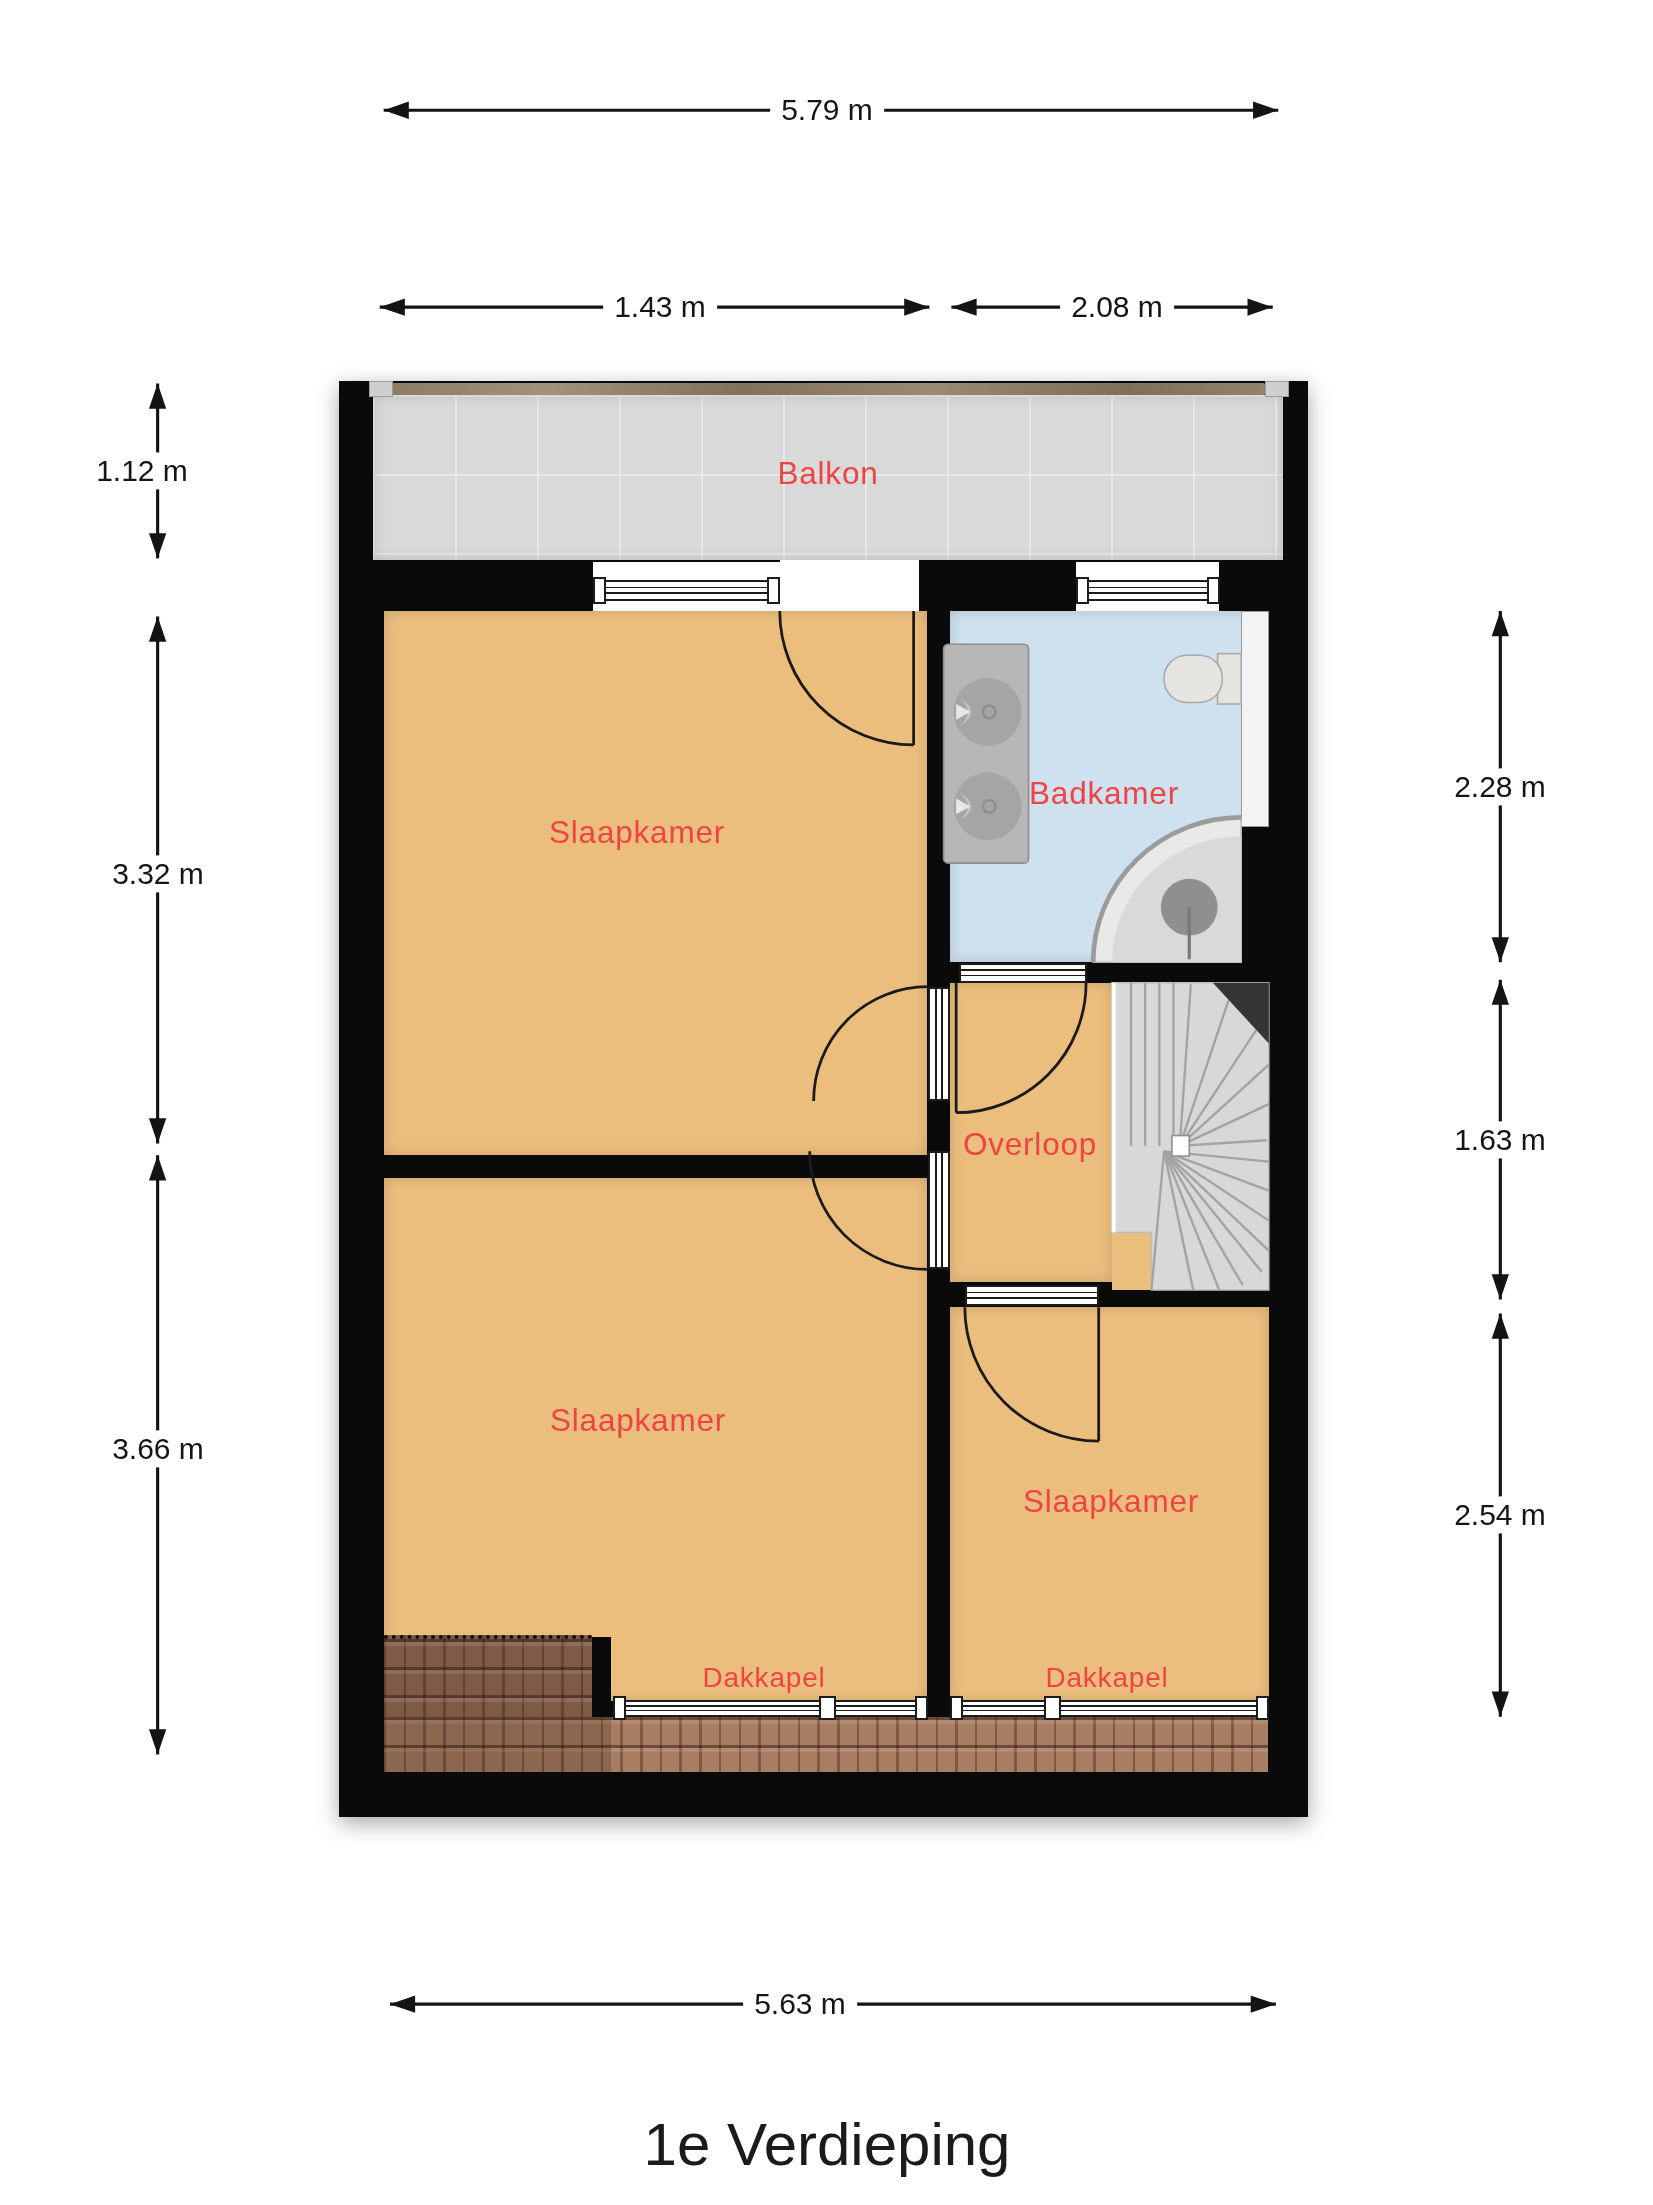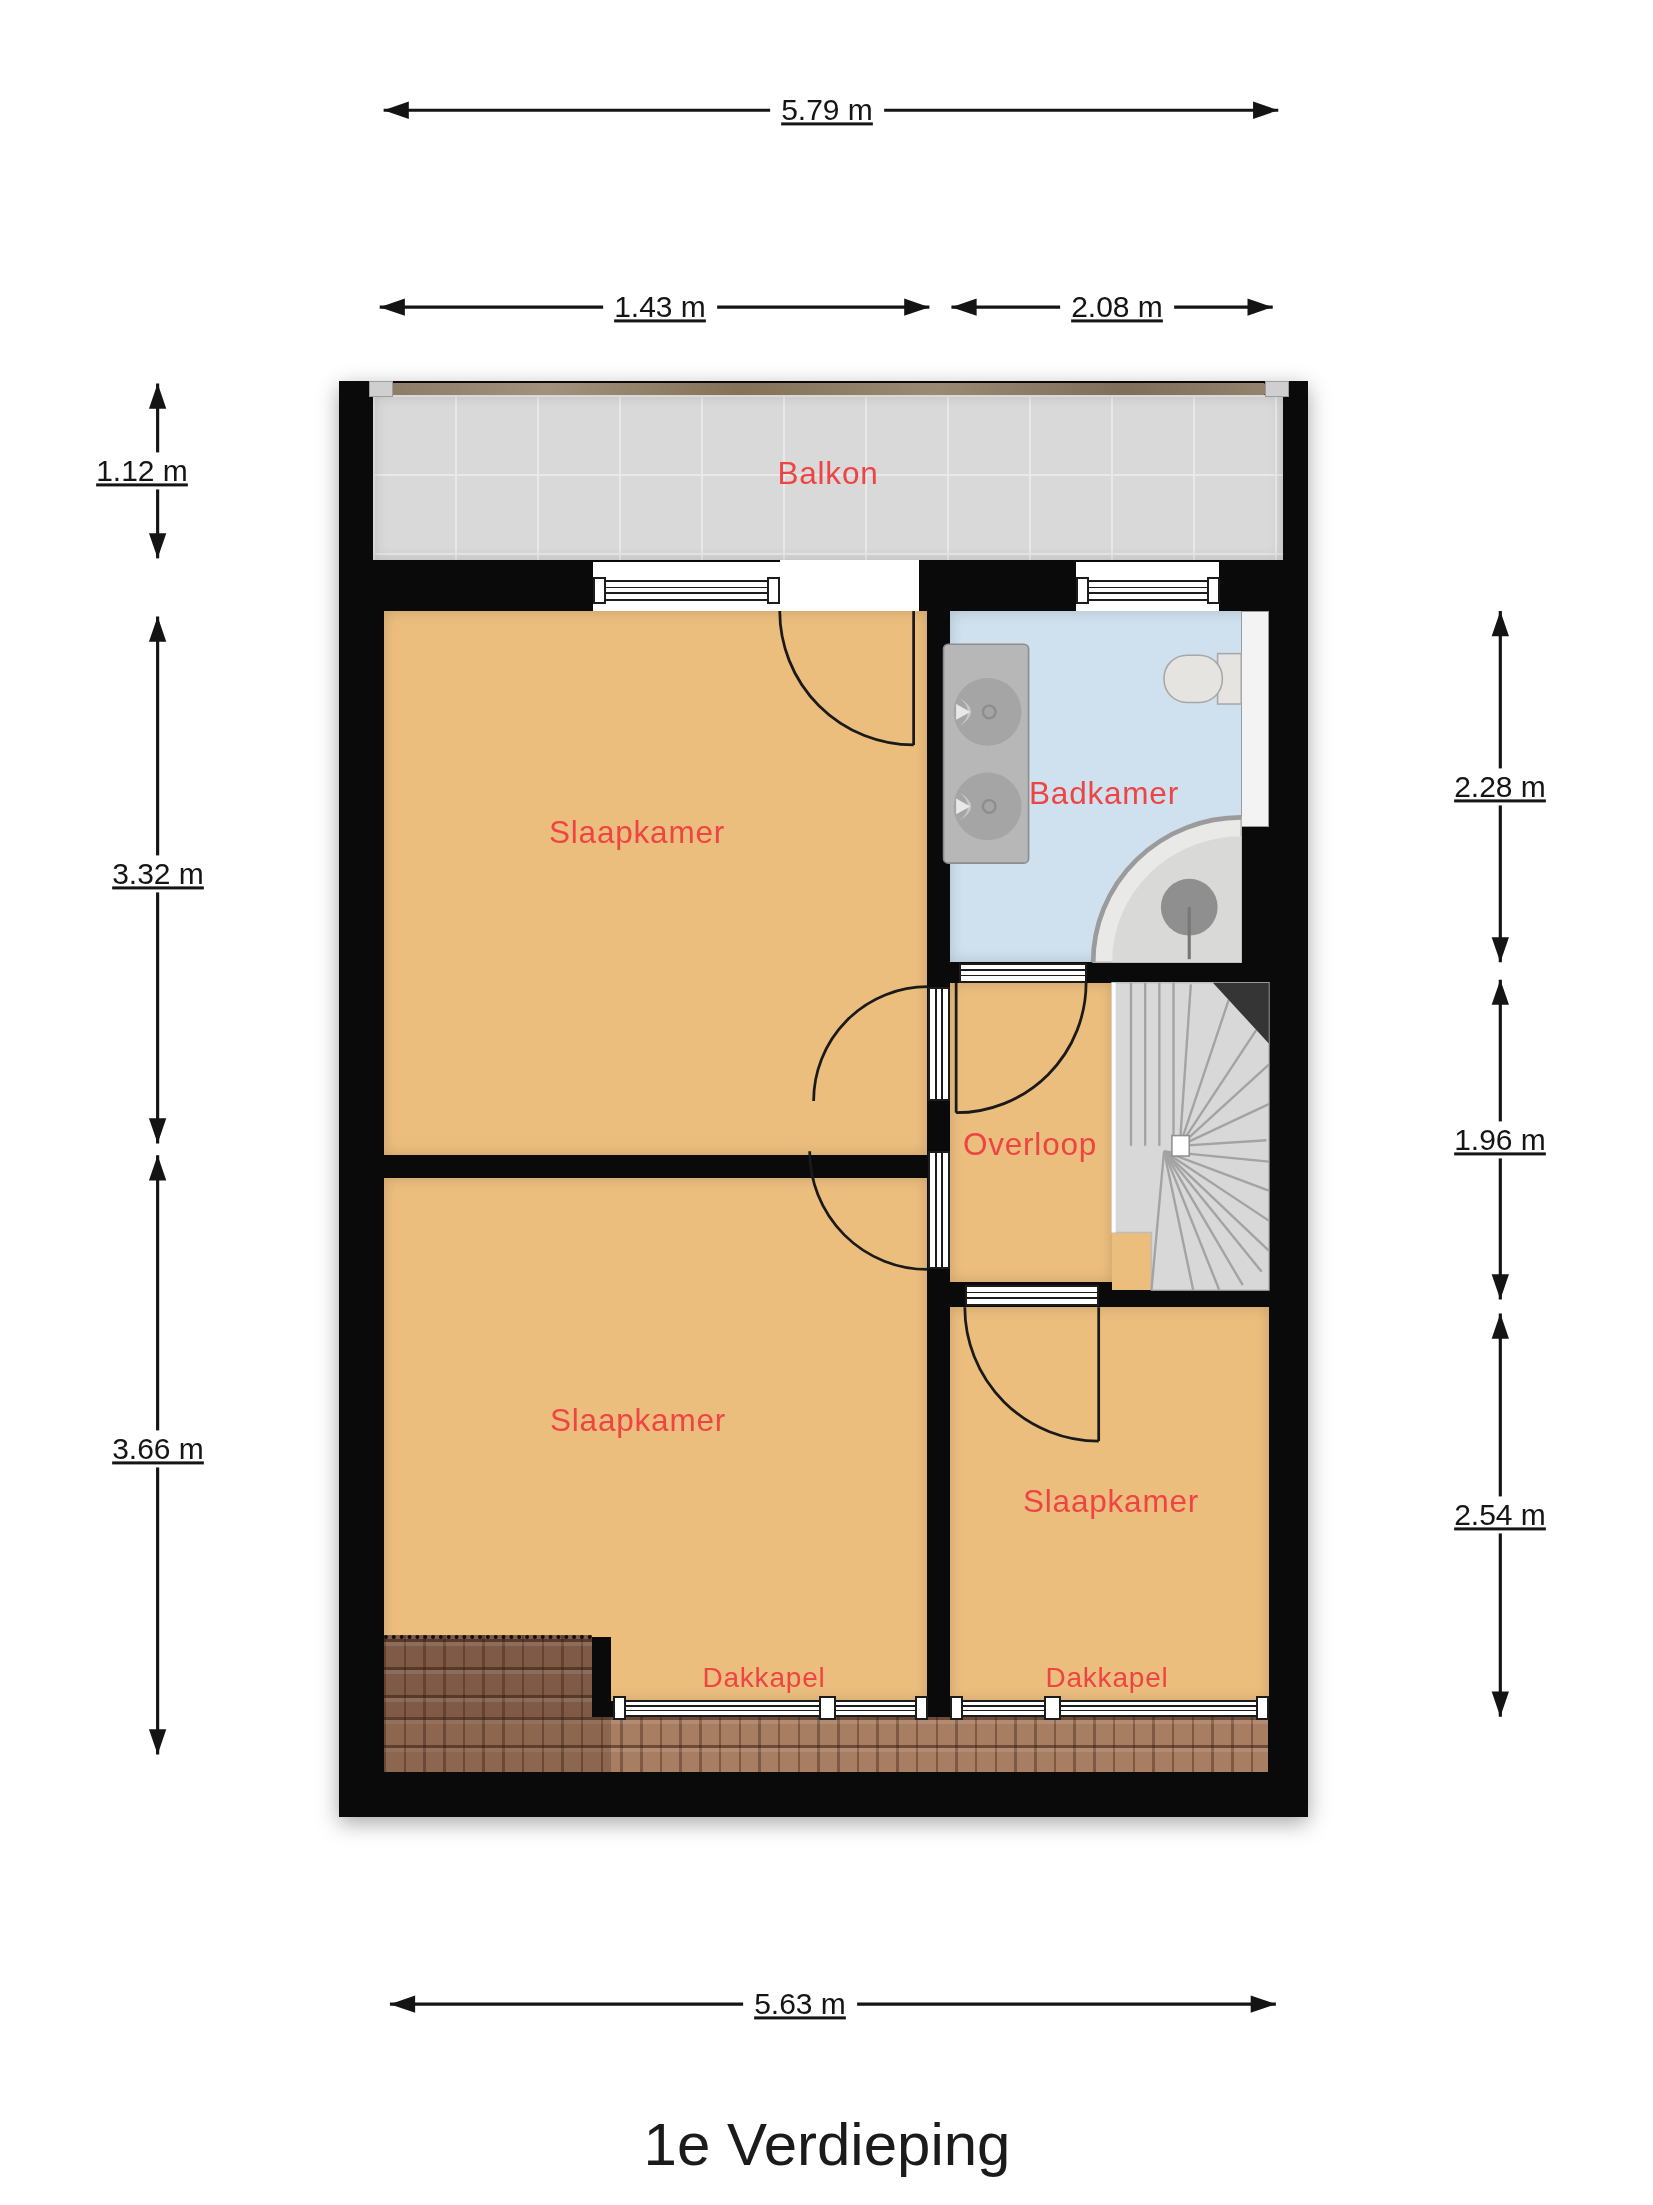"5.79 m" .dimlab { text-decoration: underline -> none }
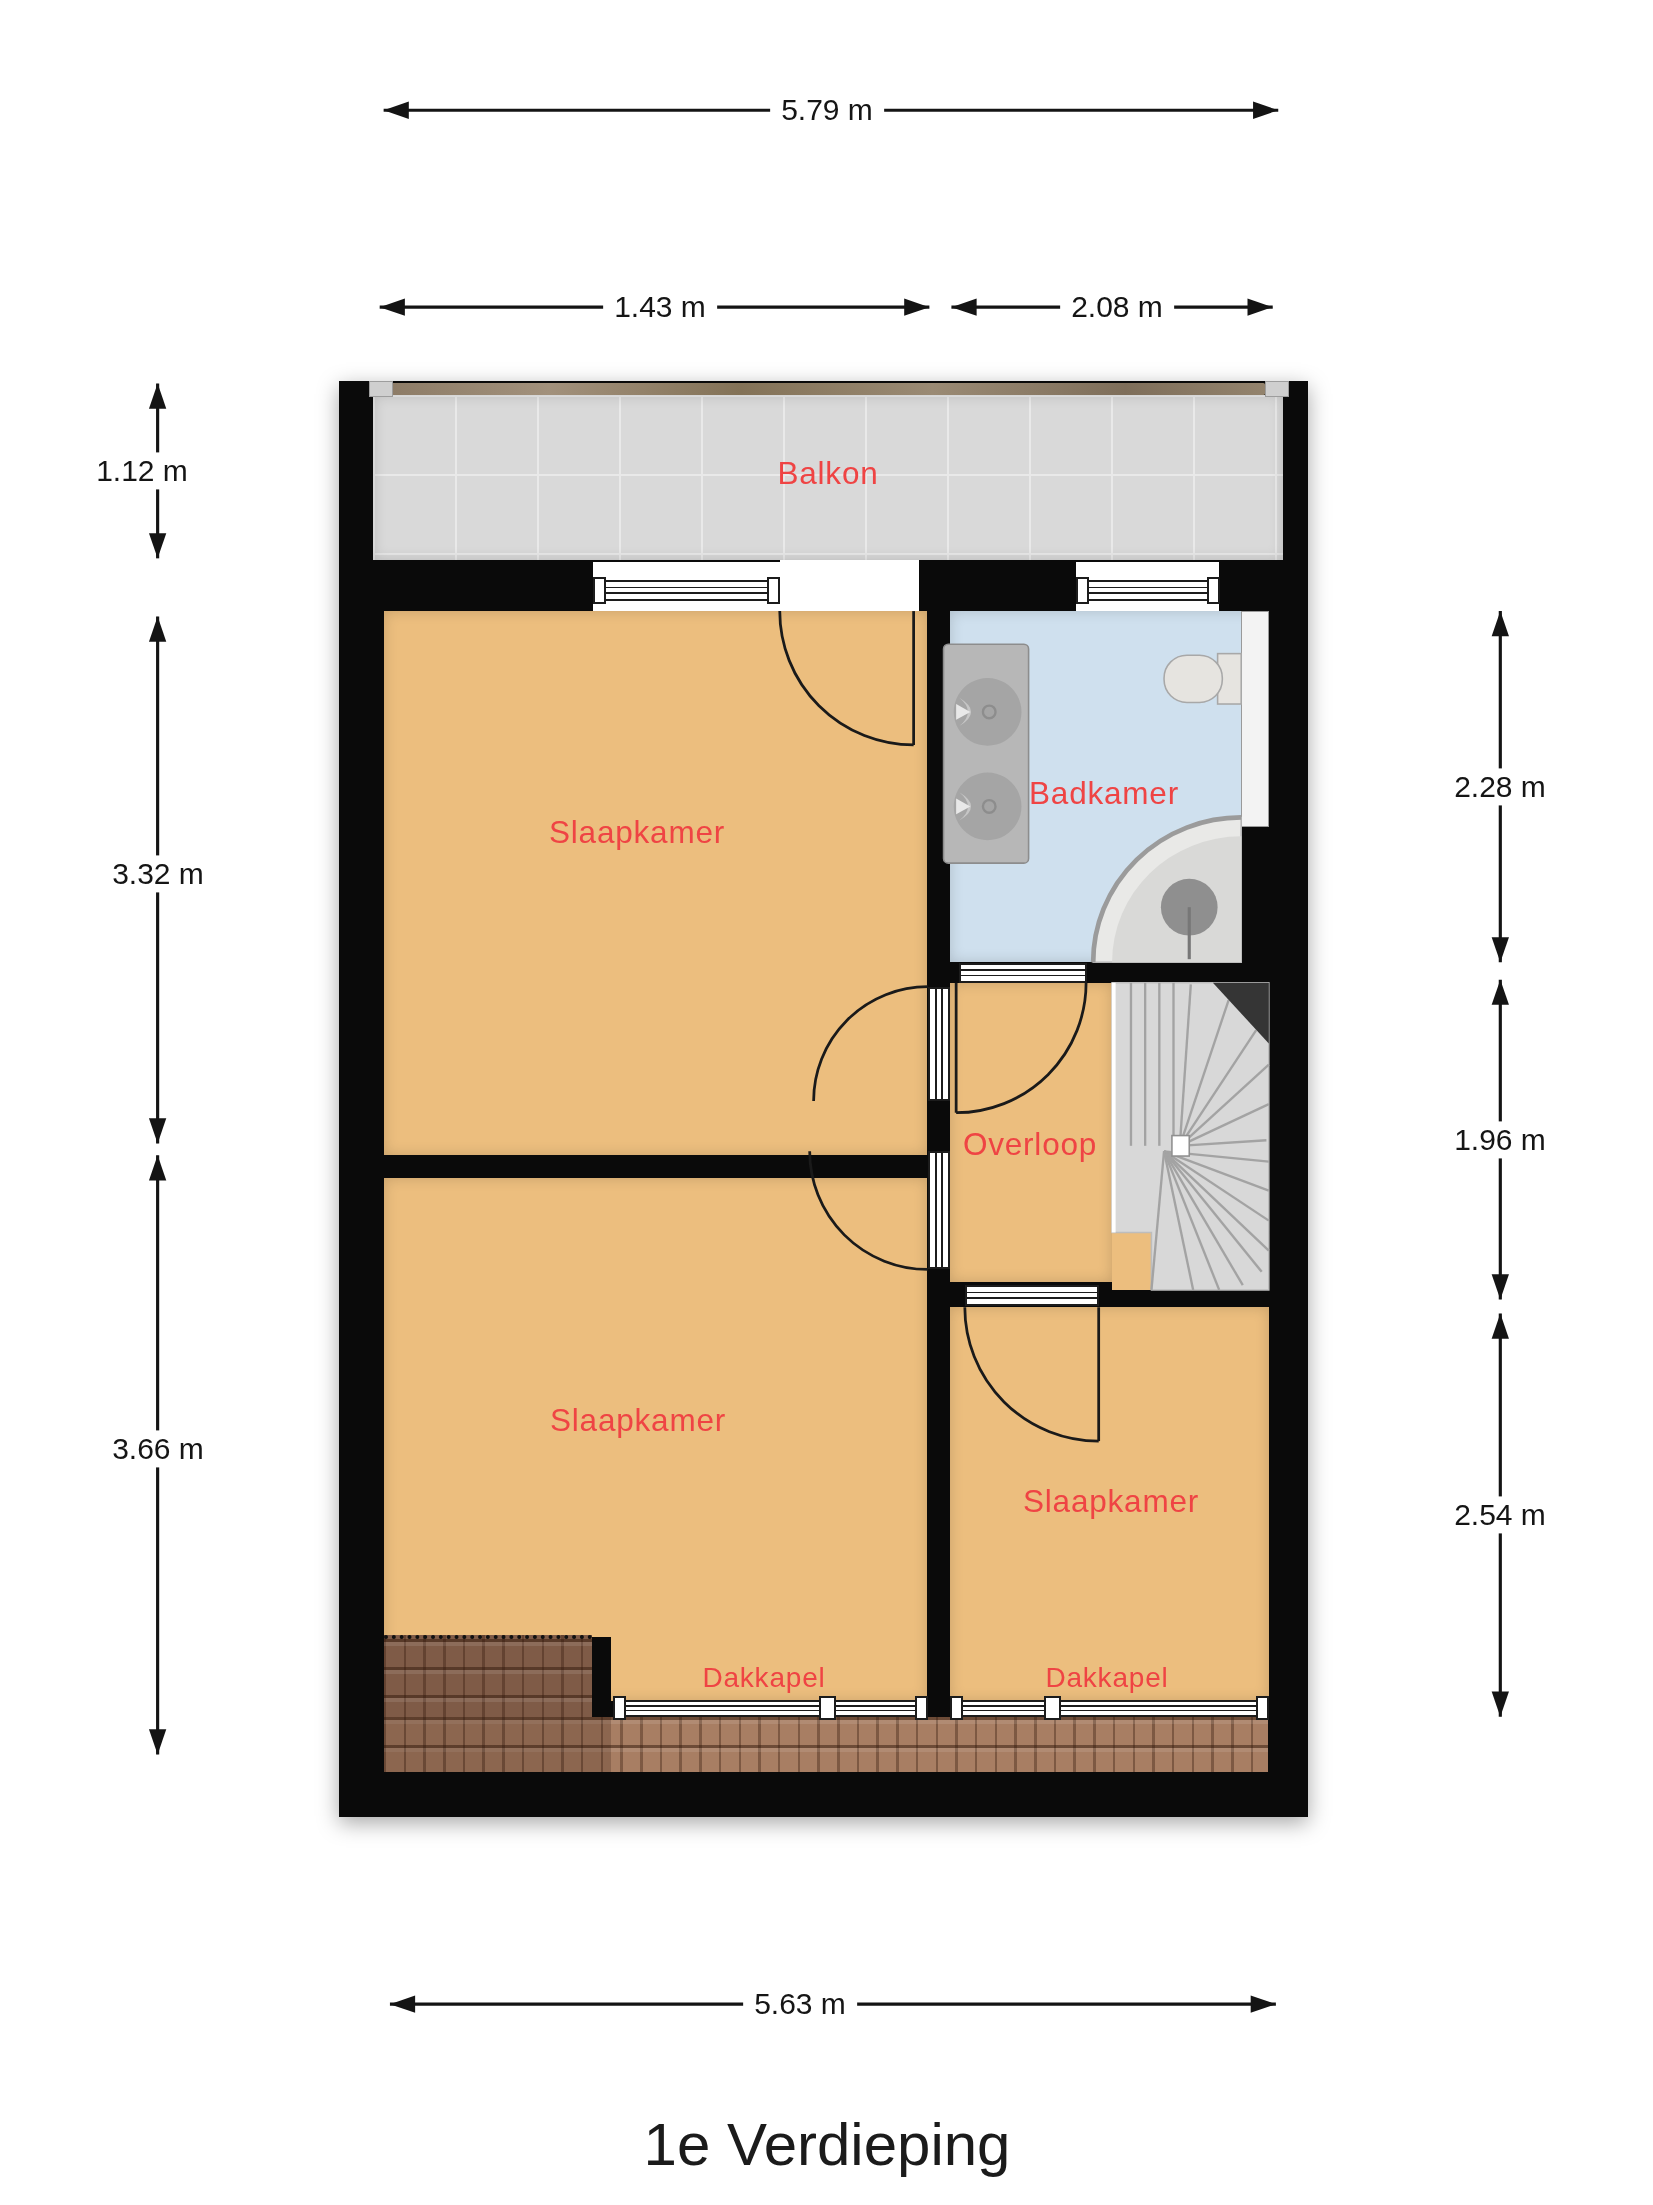"1.96 m" div.abs { text: 1.96 -> 1.63 }
